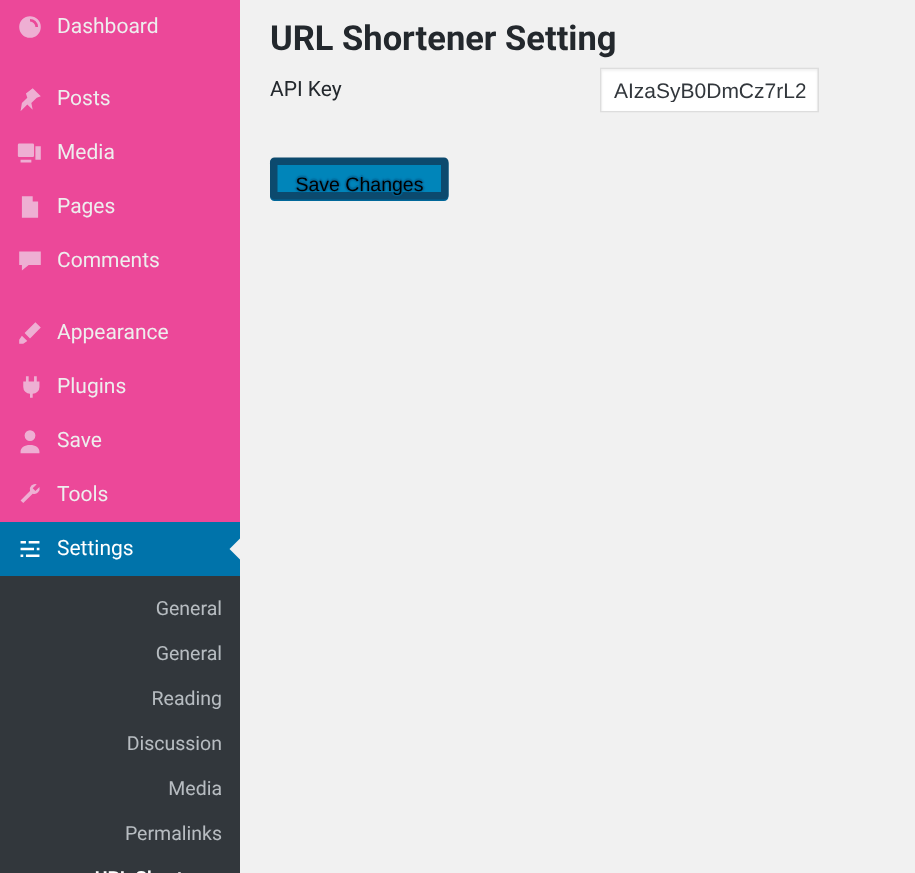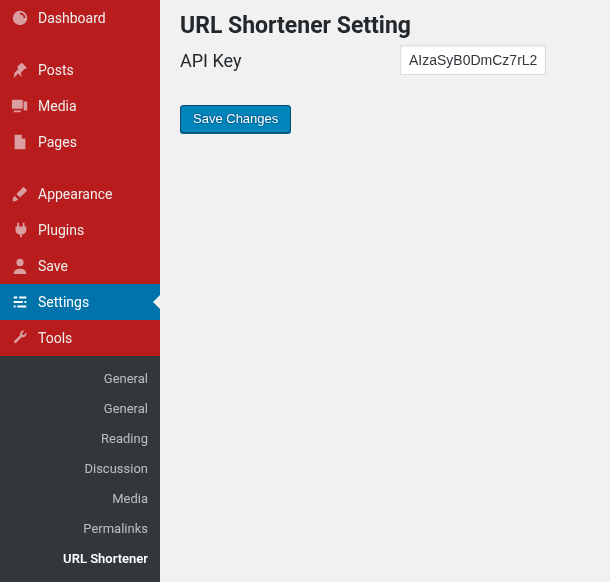"Dashboard" .sidebar { background: #b91c1c -> #ec4899 }
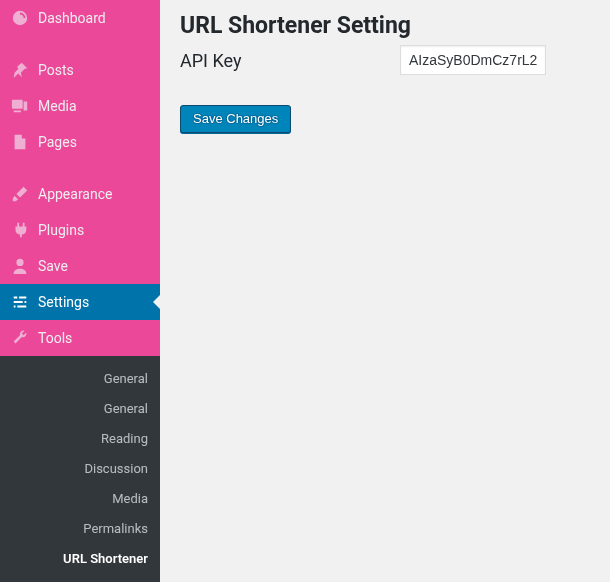"API Key" .form-row label { font-size: 18px -> 14px }
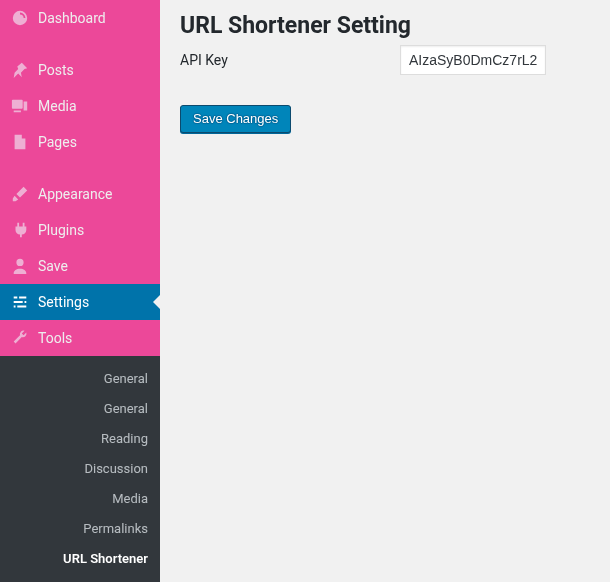"Save Changes" .button-primary { border: 1px solid #0c4a6e -> 5px solid #0c4a6e; color: #ffffff -> #000000 }
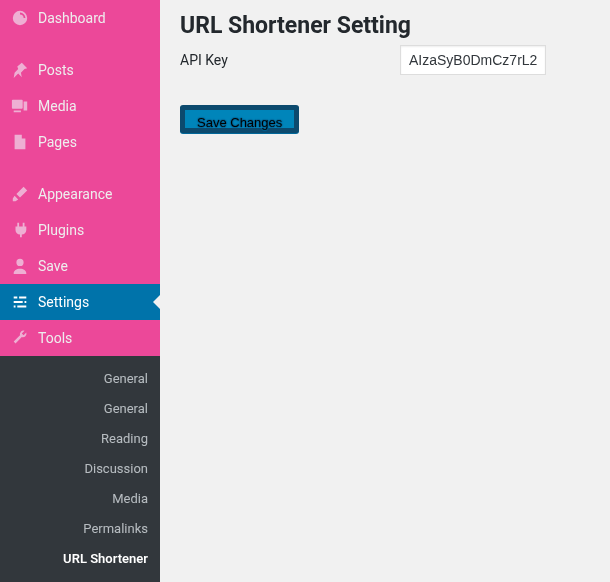"Comments" div.menu-item { html: none -> <div> <span> <svg> <path></path> </svg> </span> <span>Comments</span> </div> }
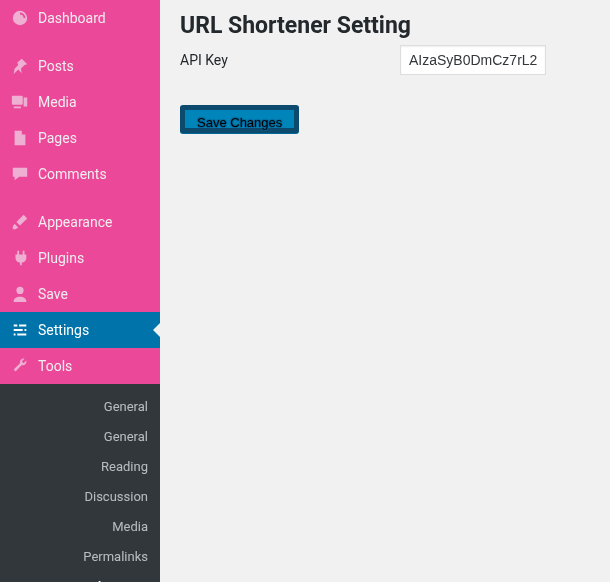"Settings" div.menu-item { order: before "Tools" -> after "Tools" }
